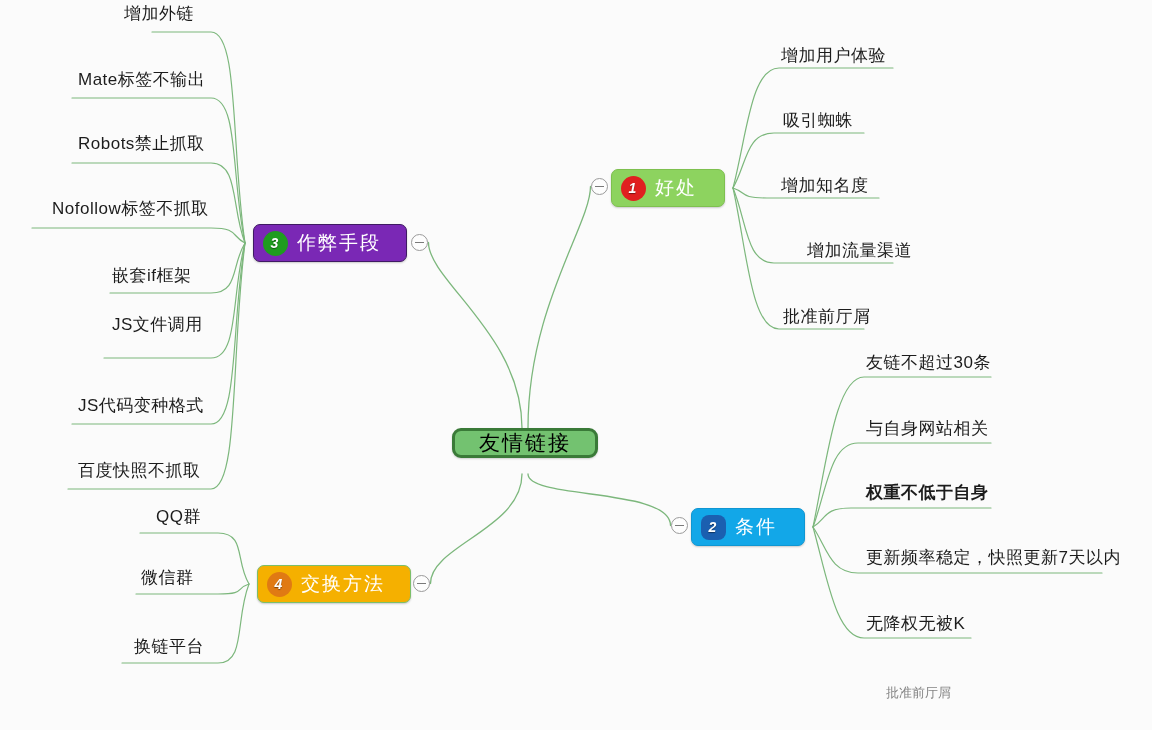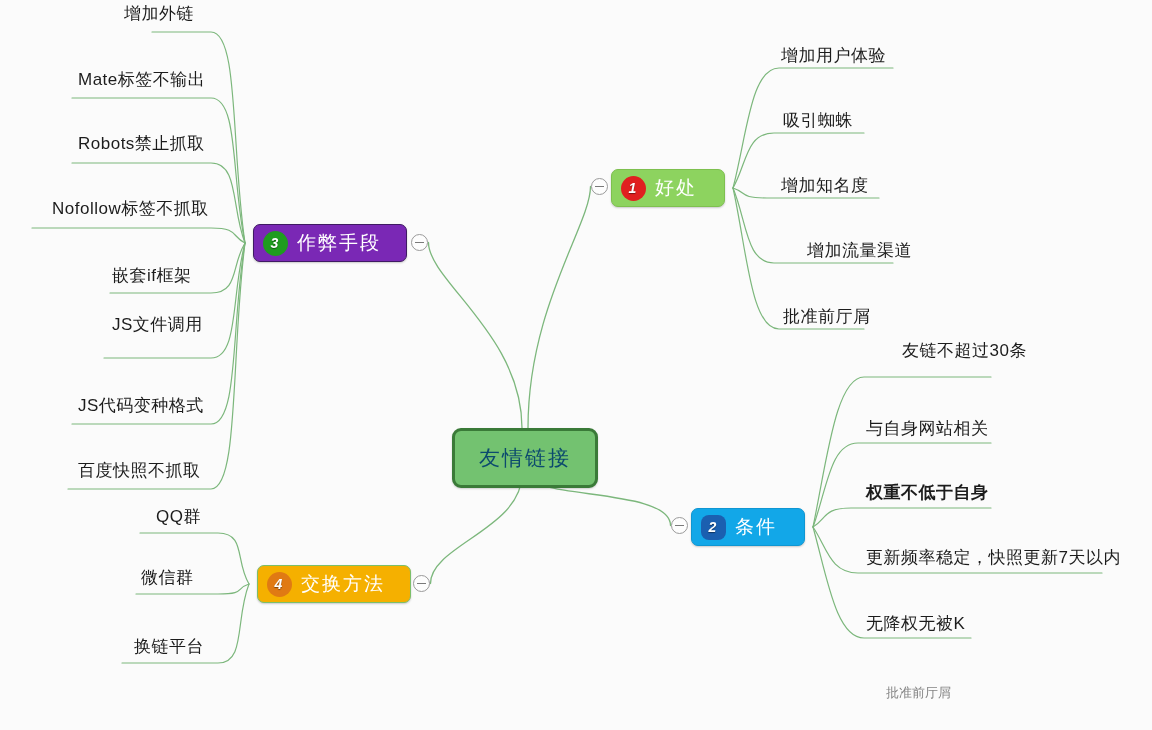"友链不超过30条" div.leaf { margin-left: 36px -> none; top: 342px -> 354px }
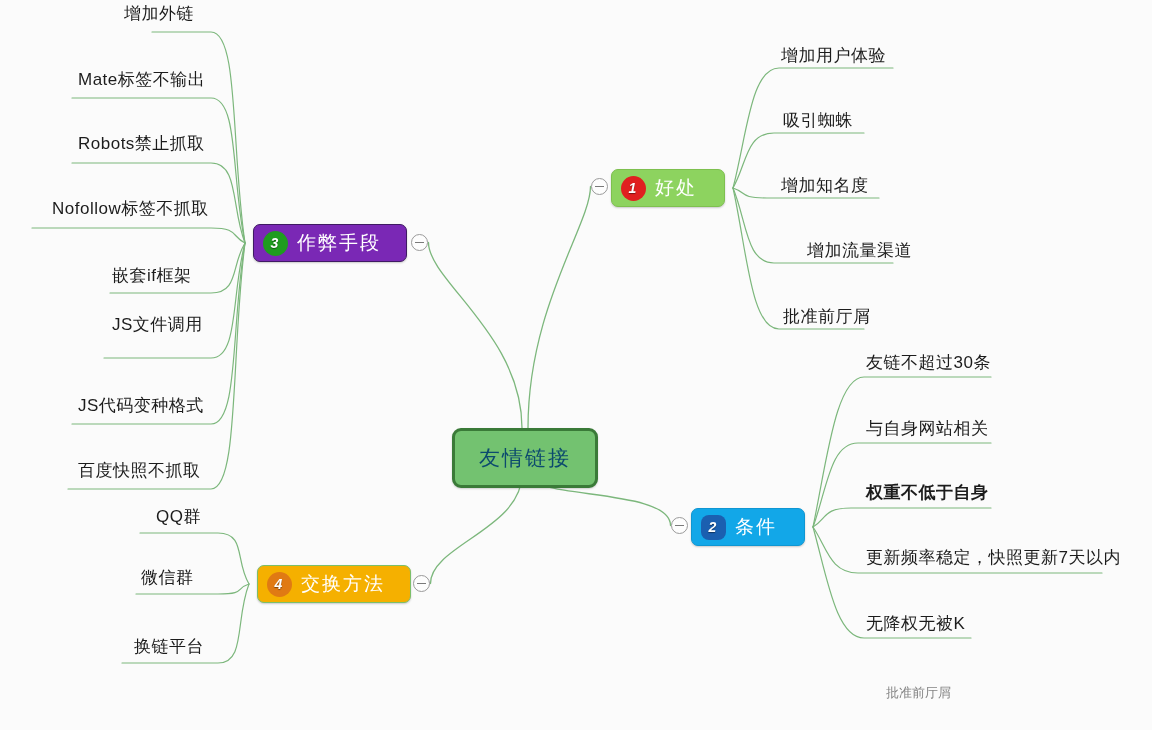"友情链接" div.node { color: #0c4a6e -> #000000; height: 60px -> 30px }
